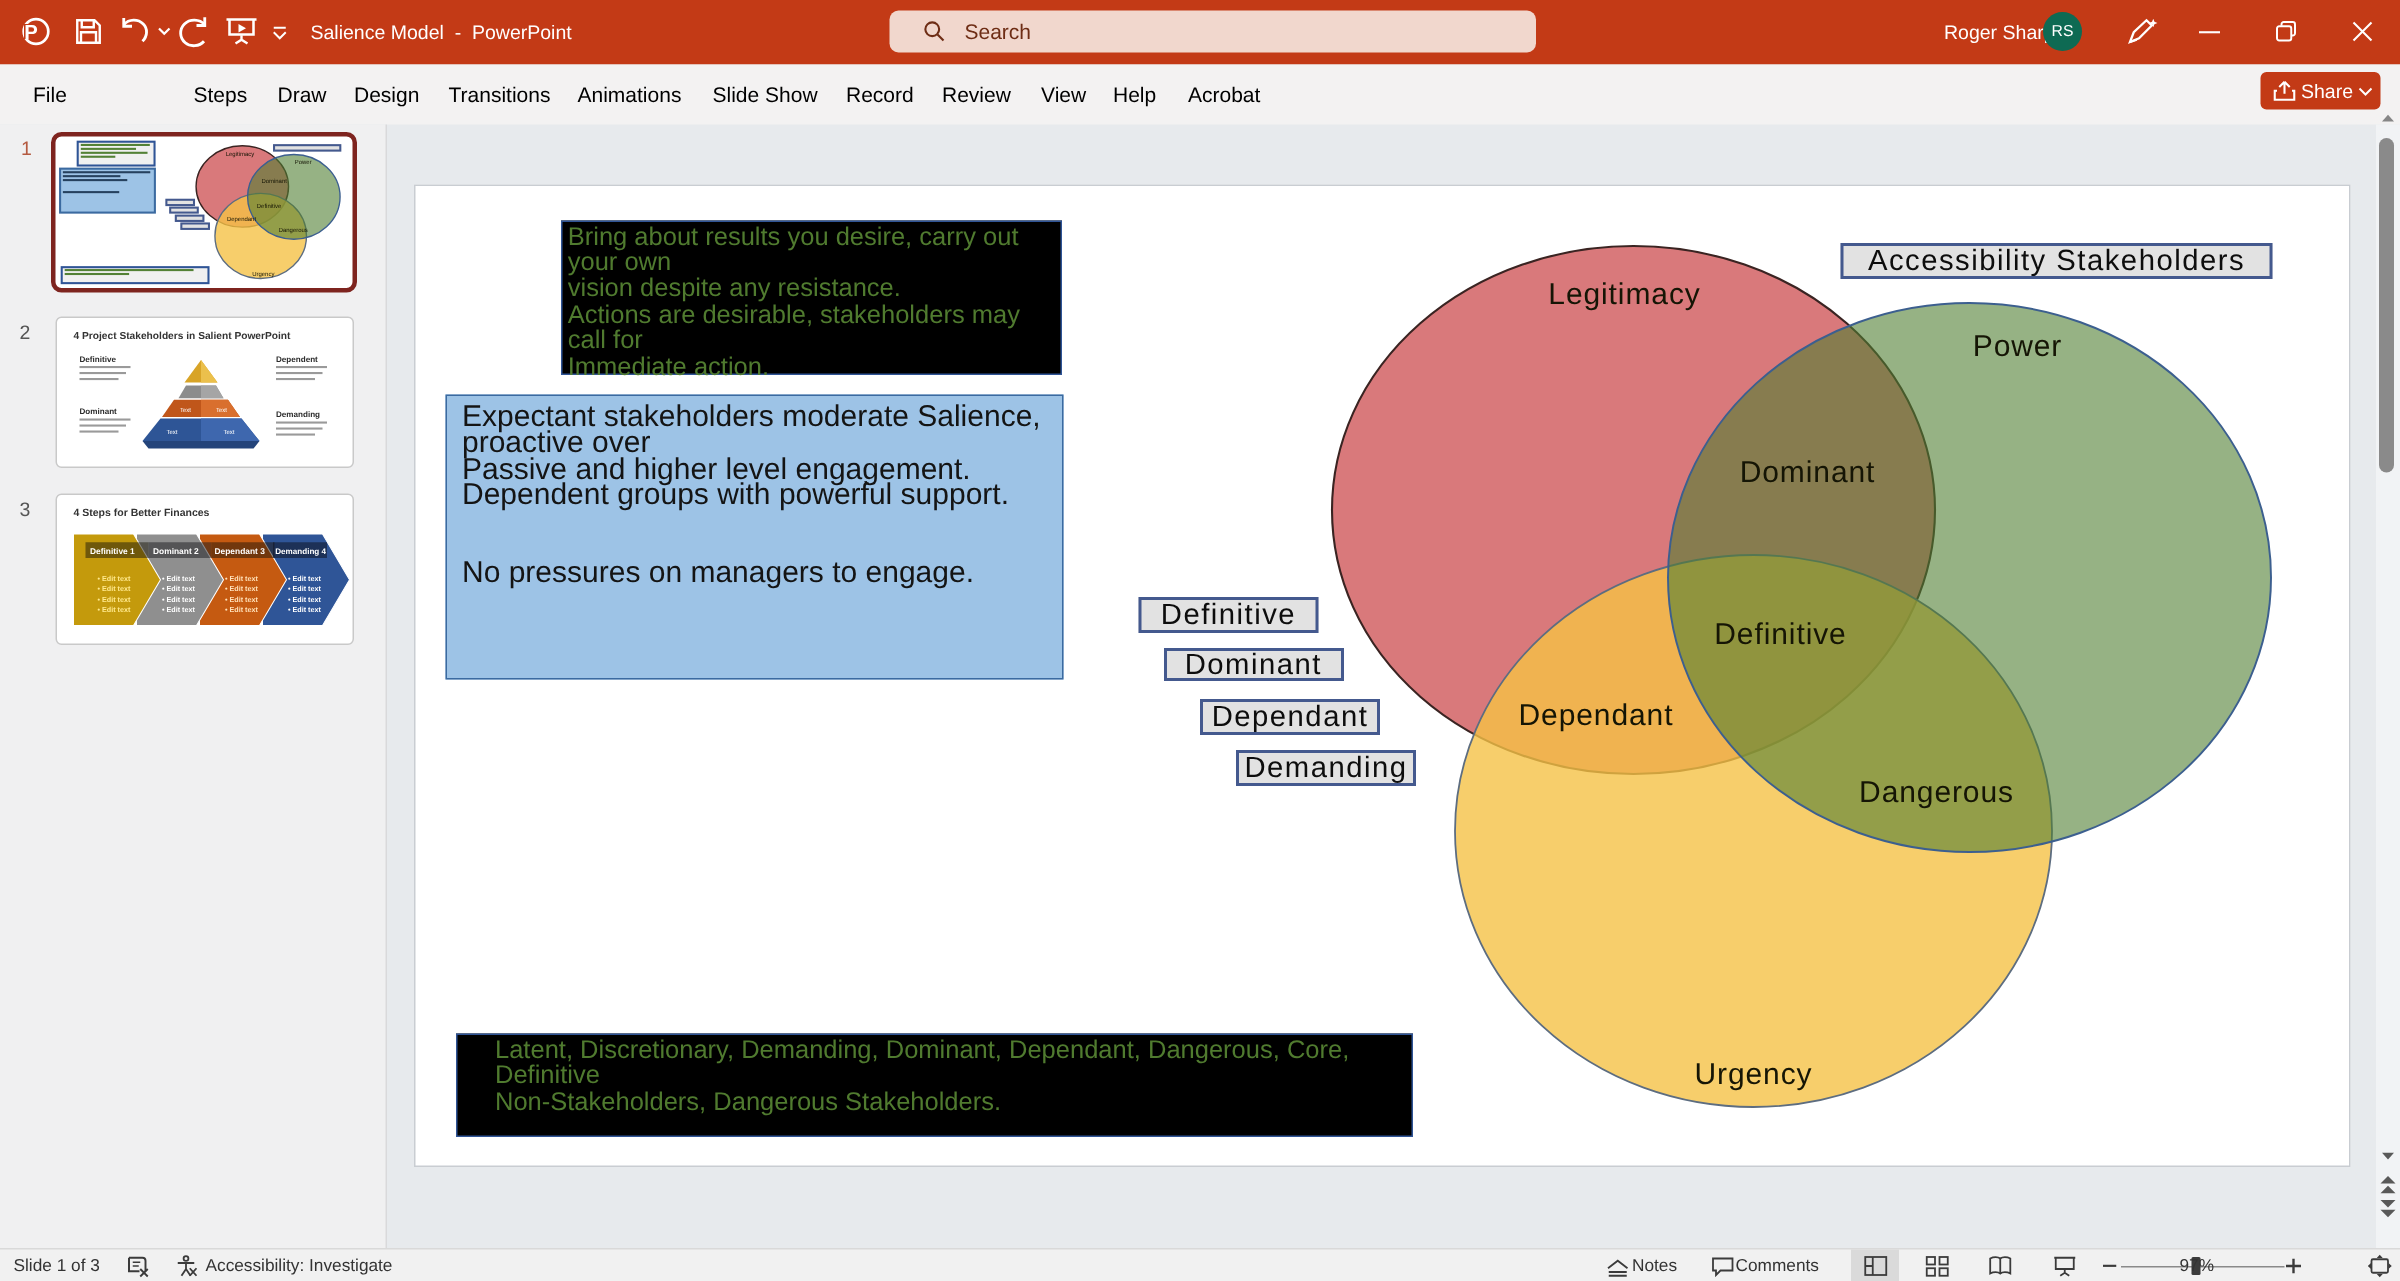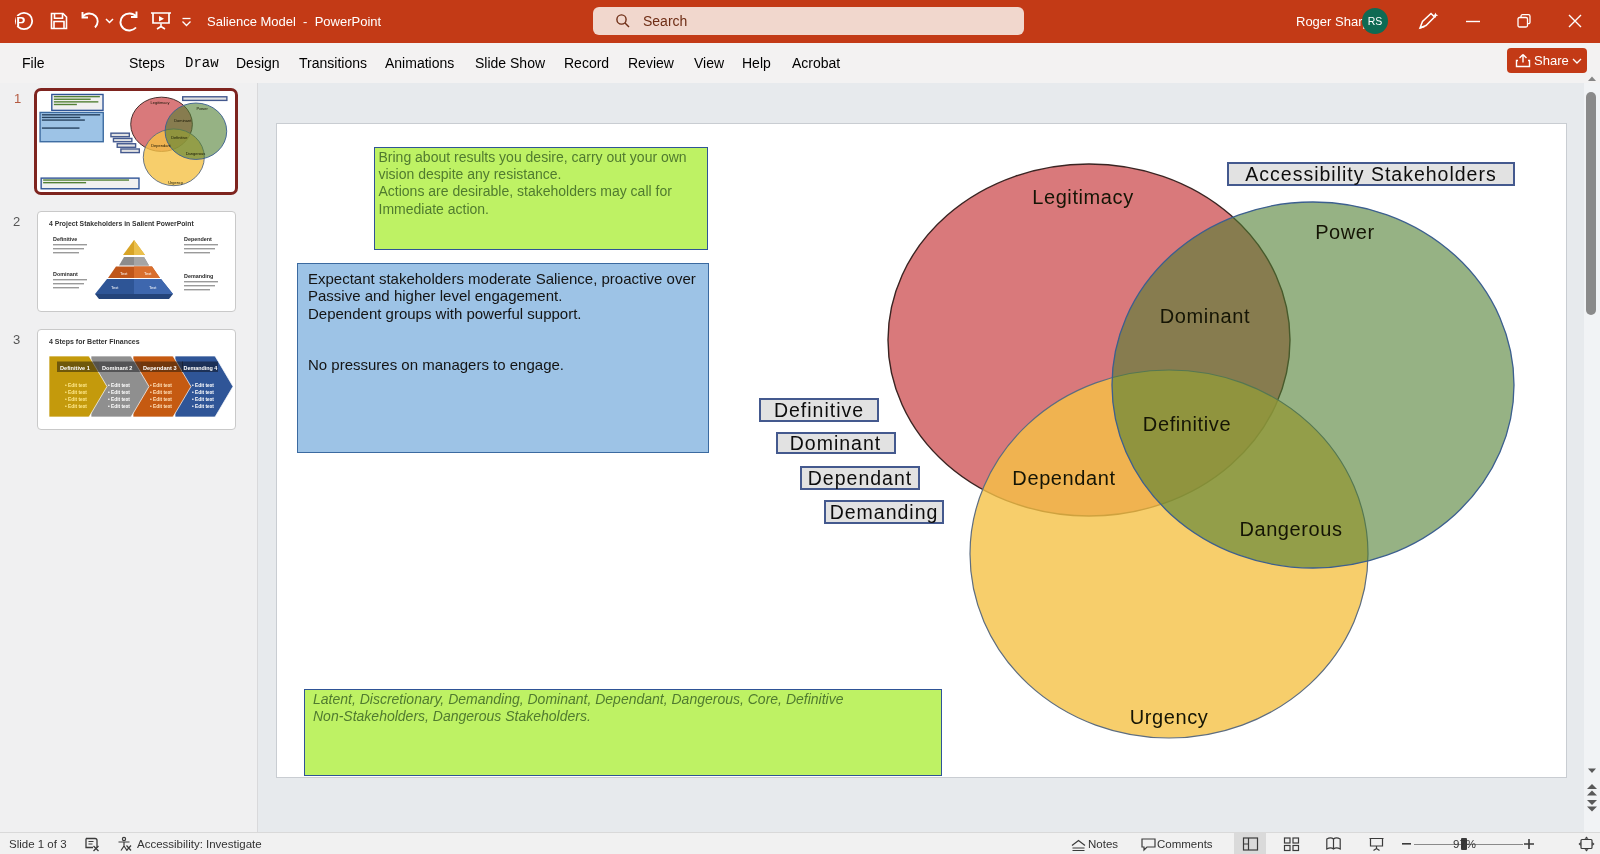"Draw" div.mitem { font-family: Liberation Mono, monospace -> none }
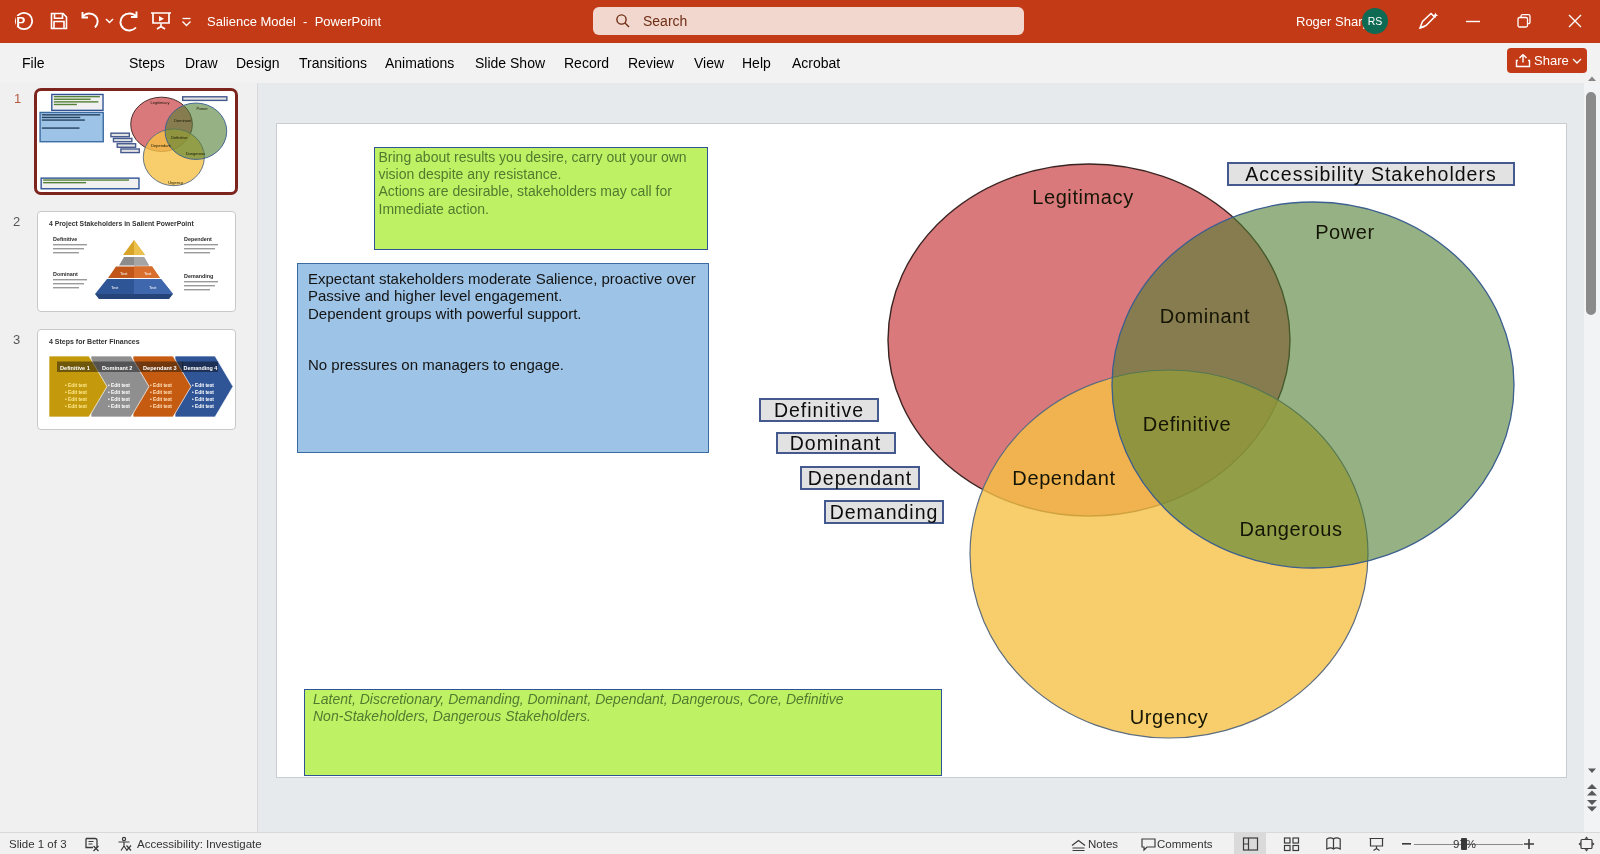"Bring about results you desire," .gbox { background: #bef264 -> #000000; font-size: 14px -> 17px }
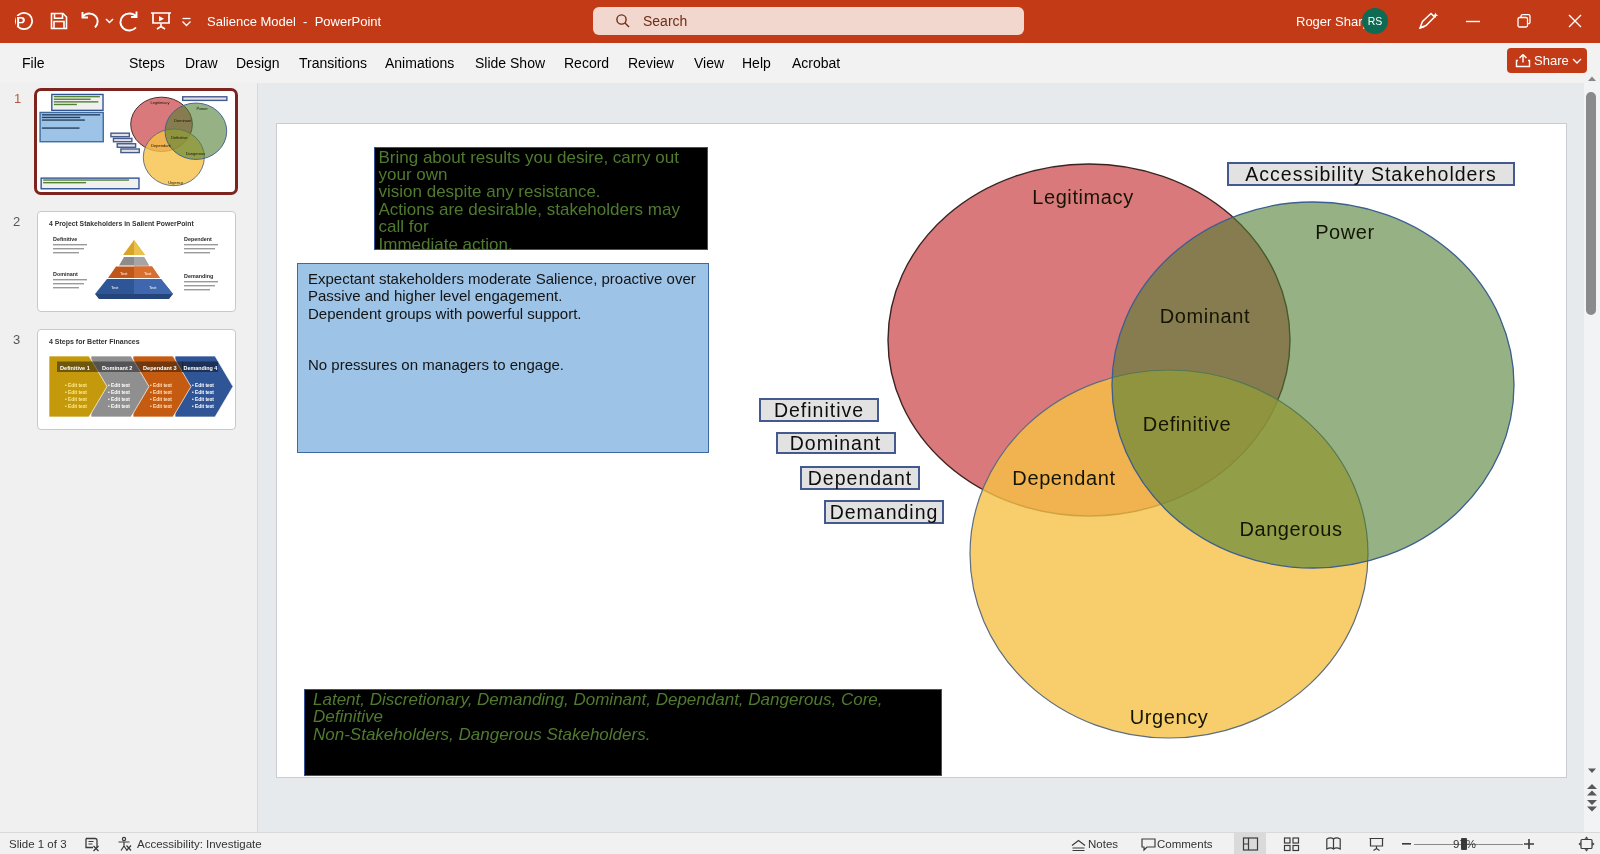"Expectant stakeholders moderate" .bluebox { font-size: 15px -> 20px }
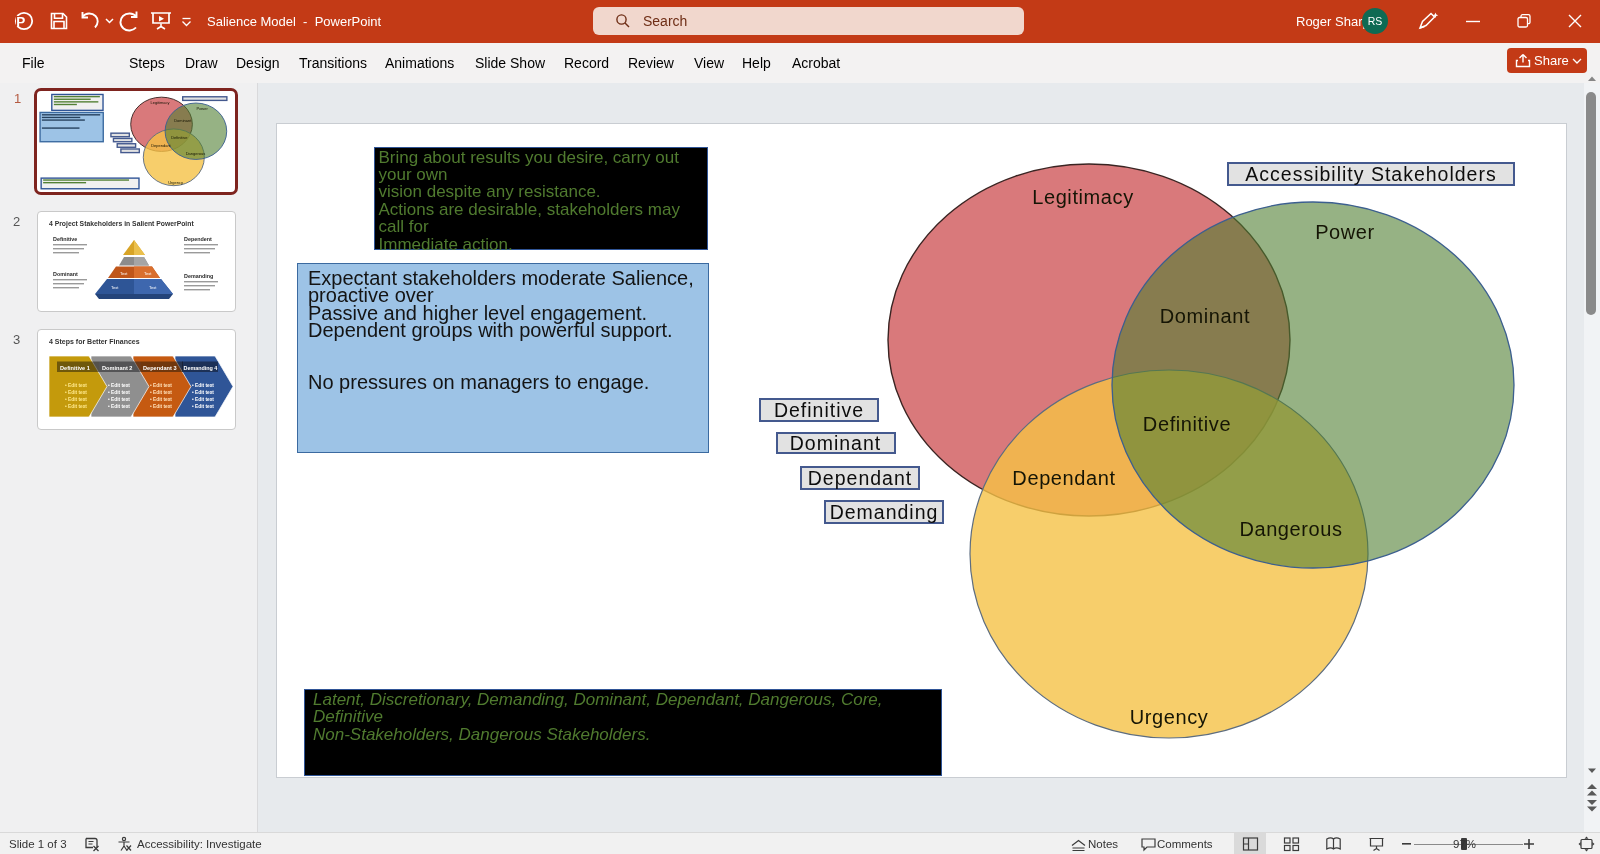"Latent, Discretionary, Demanding," div.gbox { font-style: italic -> none; height: 87px -> 69px; padding: 1px 8px -> 1px 25px }
